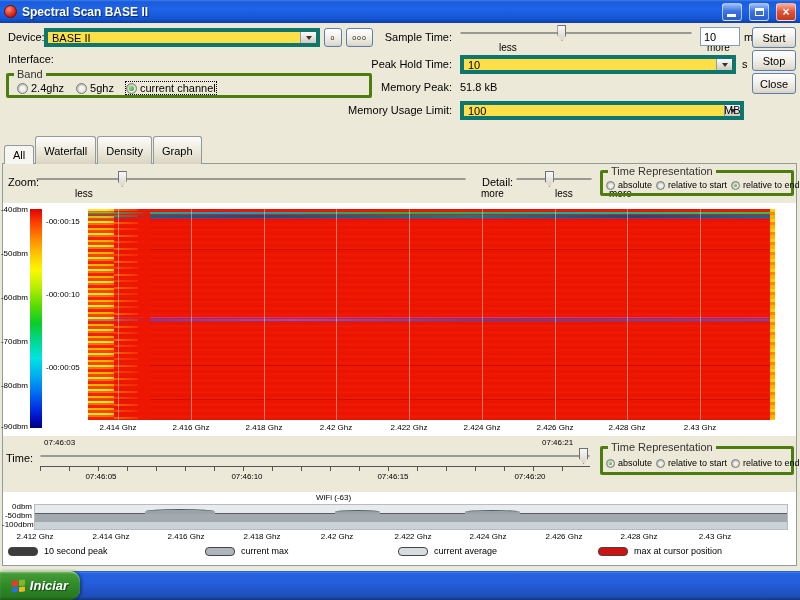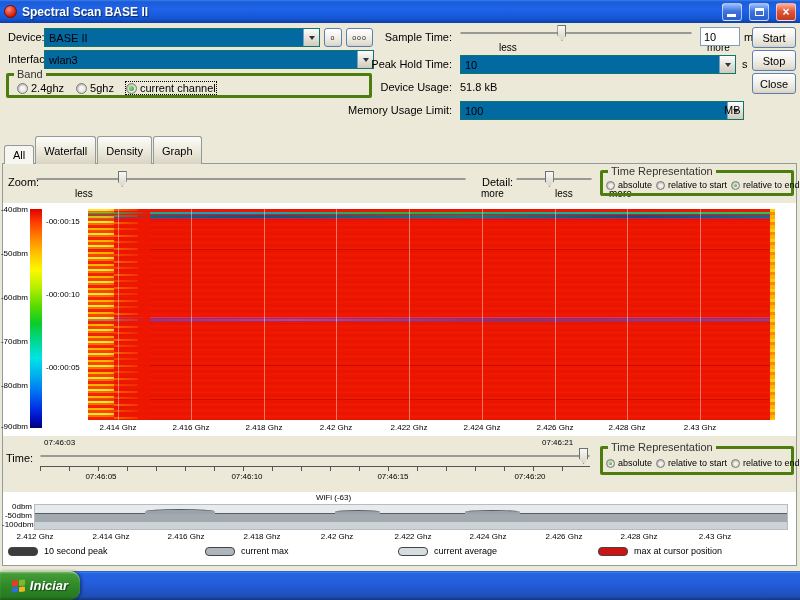"BASE II" .combo { background: #0369a1 -> #fde047; border: 1px solid #0f766e -> 4px solid #0f766e }
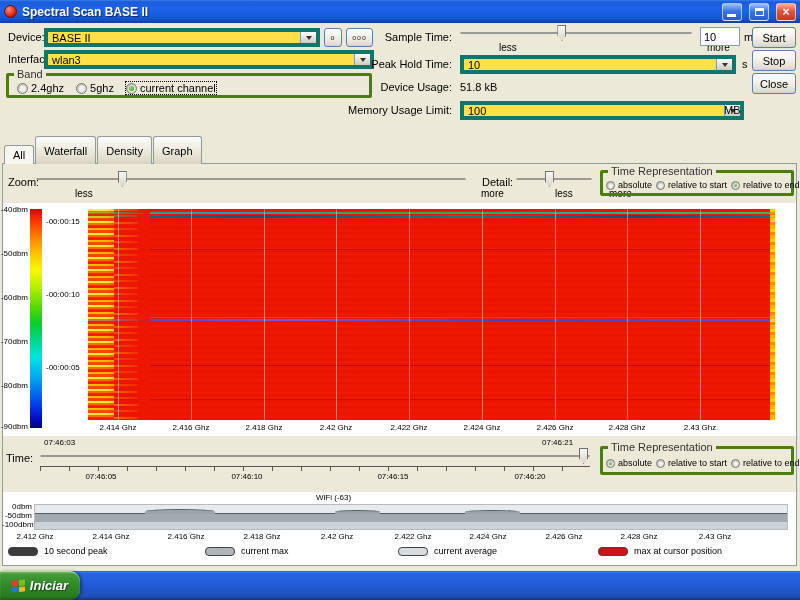"wlan3" div.combo { html: <div> <span>wlan3</span> <span> <i></i> </span> </div> -> none }
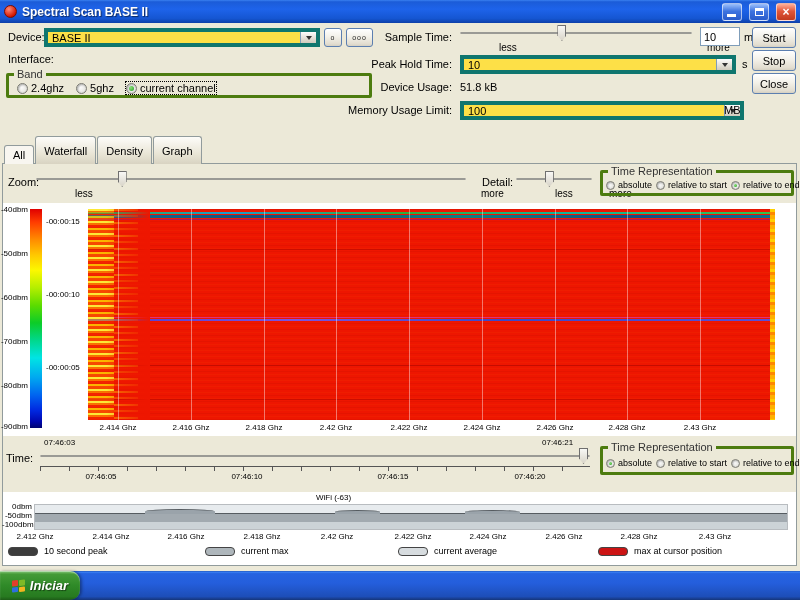"Device Usage:" span.lbl { text: Device Usage -> Memory Peak }
